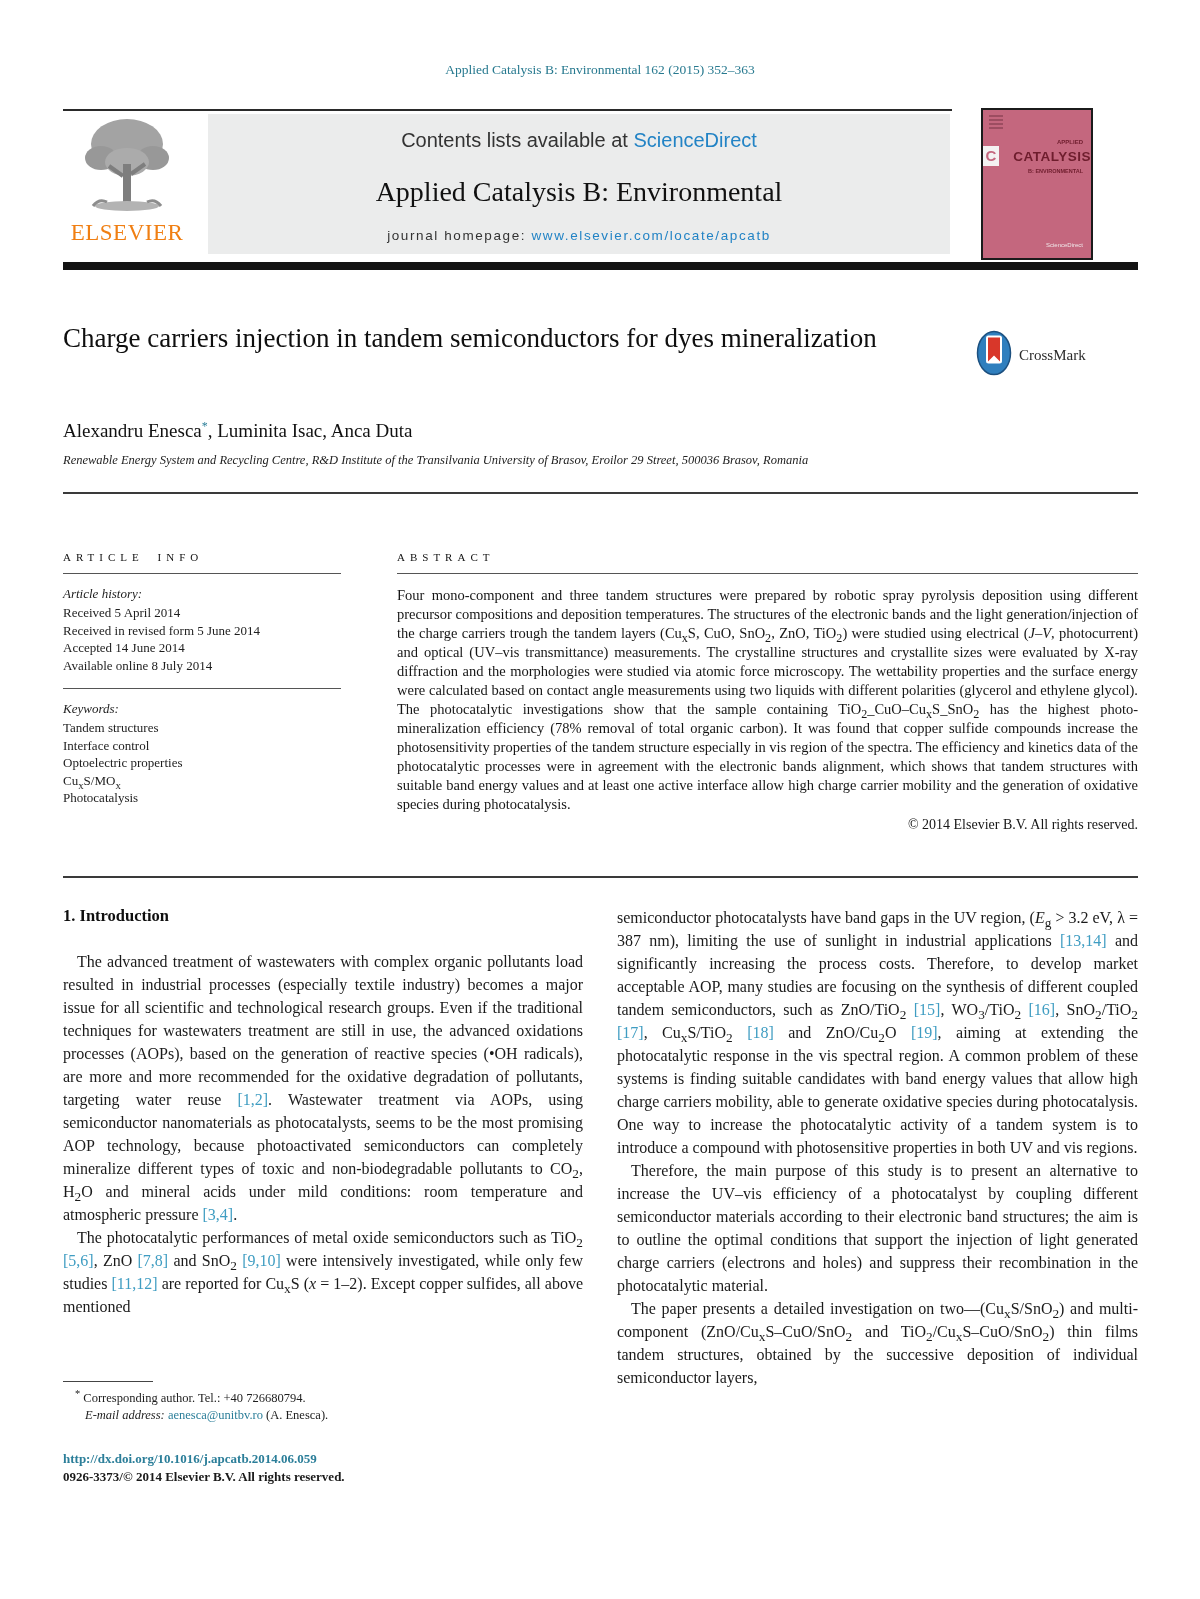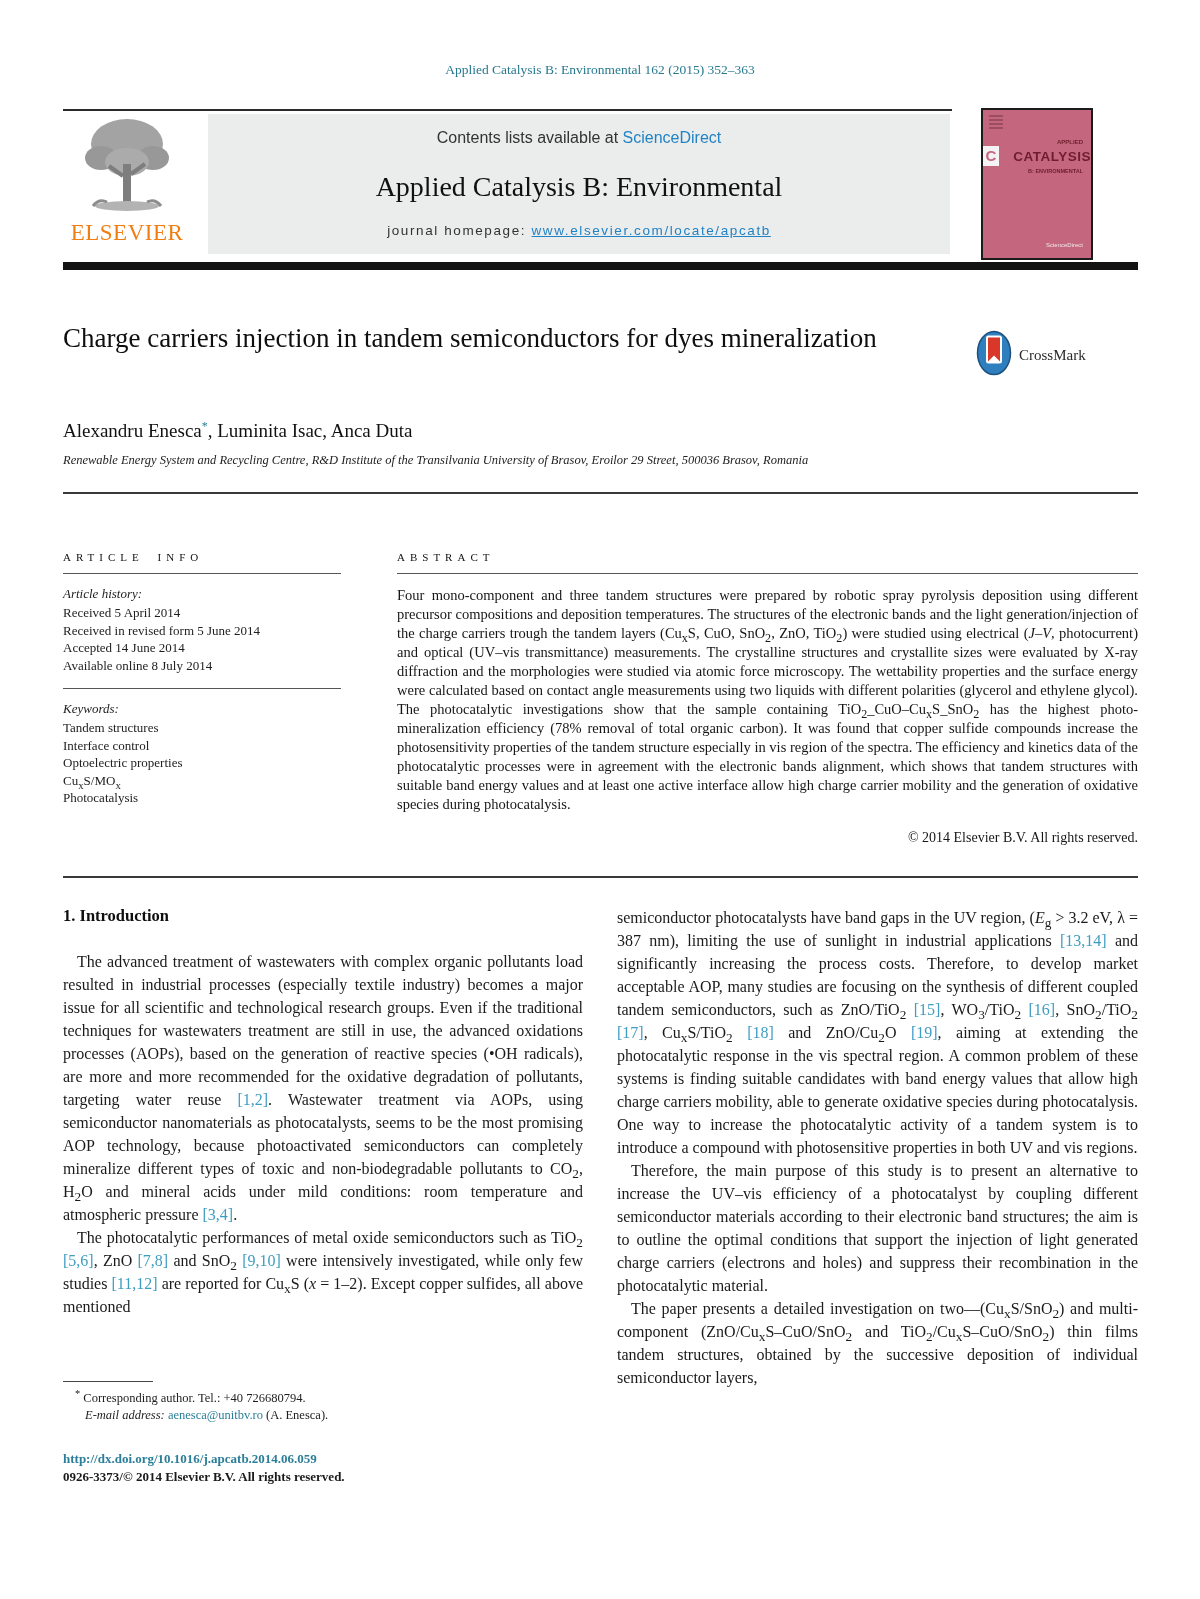"Contents lists available at" .contents-line { font-size: 16px -> 20px }
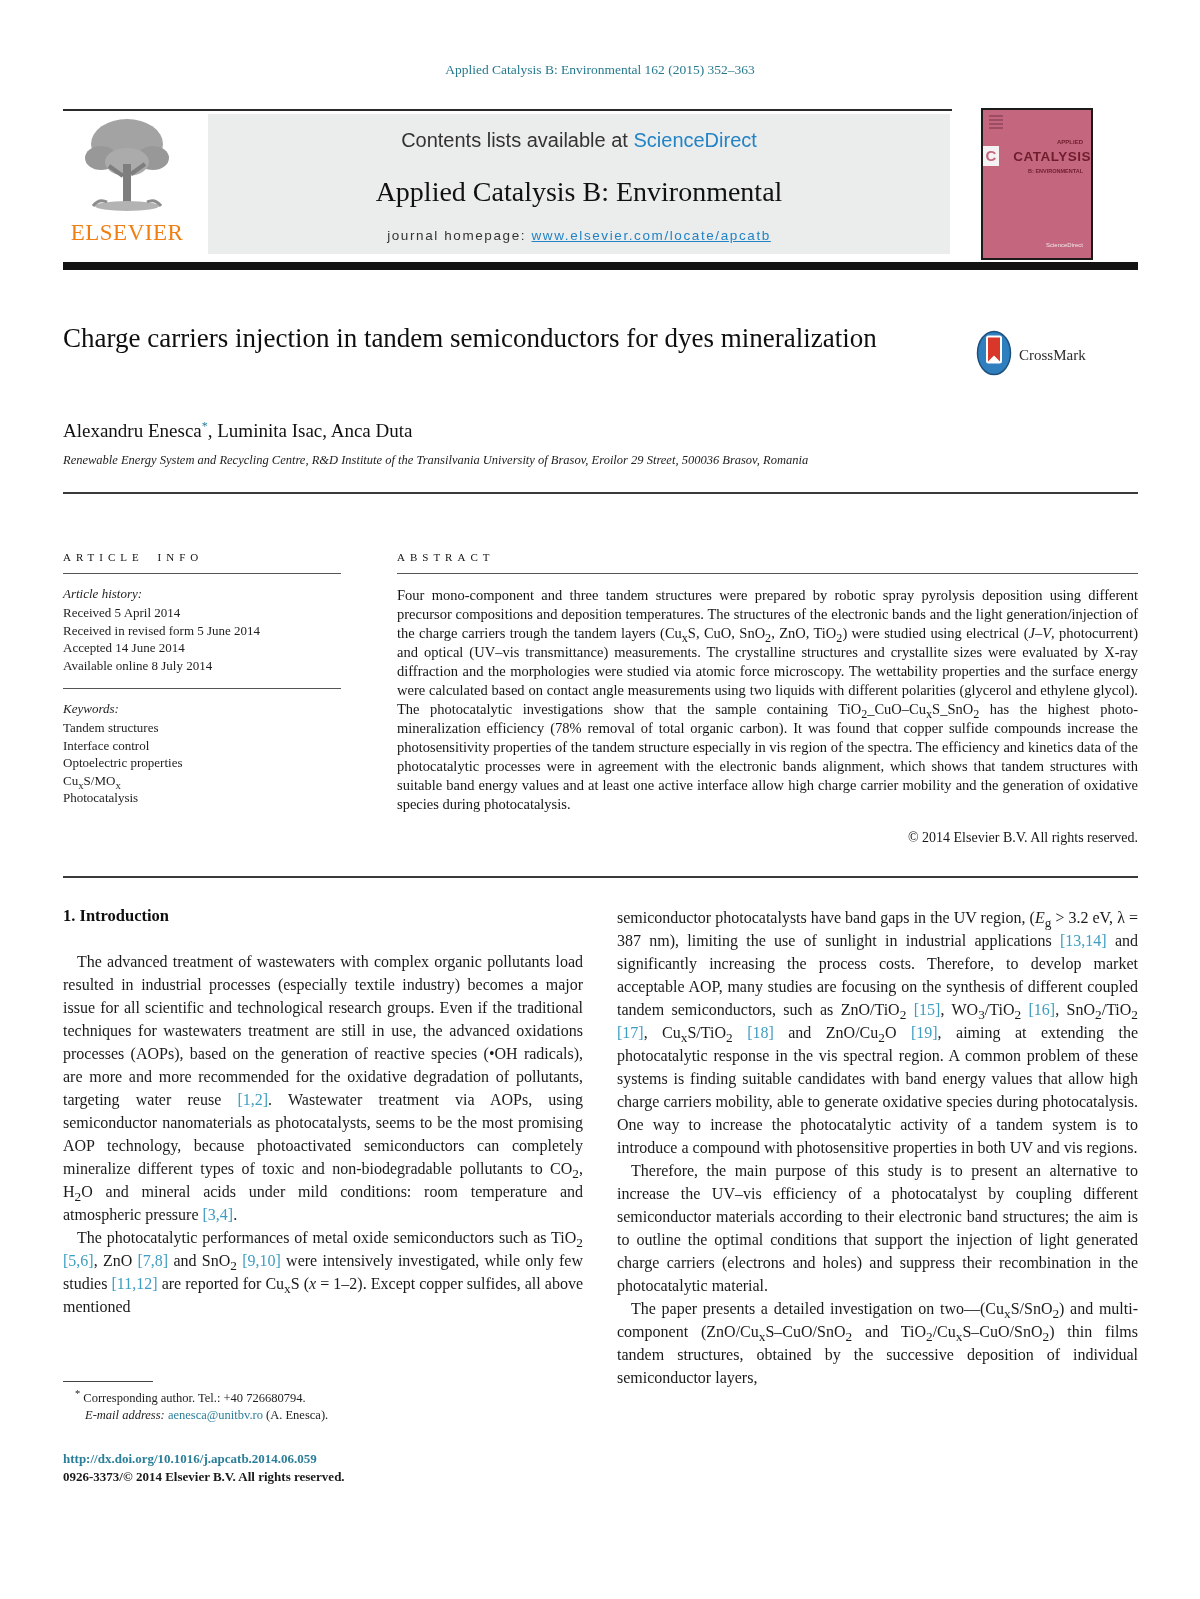"www.elsevier.com/locate/apcatb" .homepage-line .url { text-decoration: underline -> none }
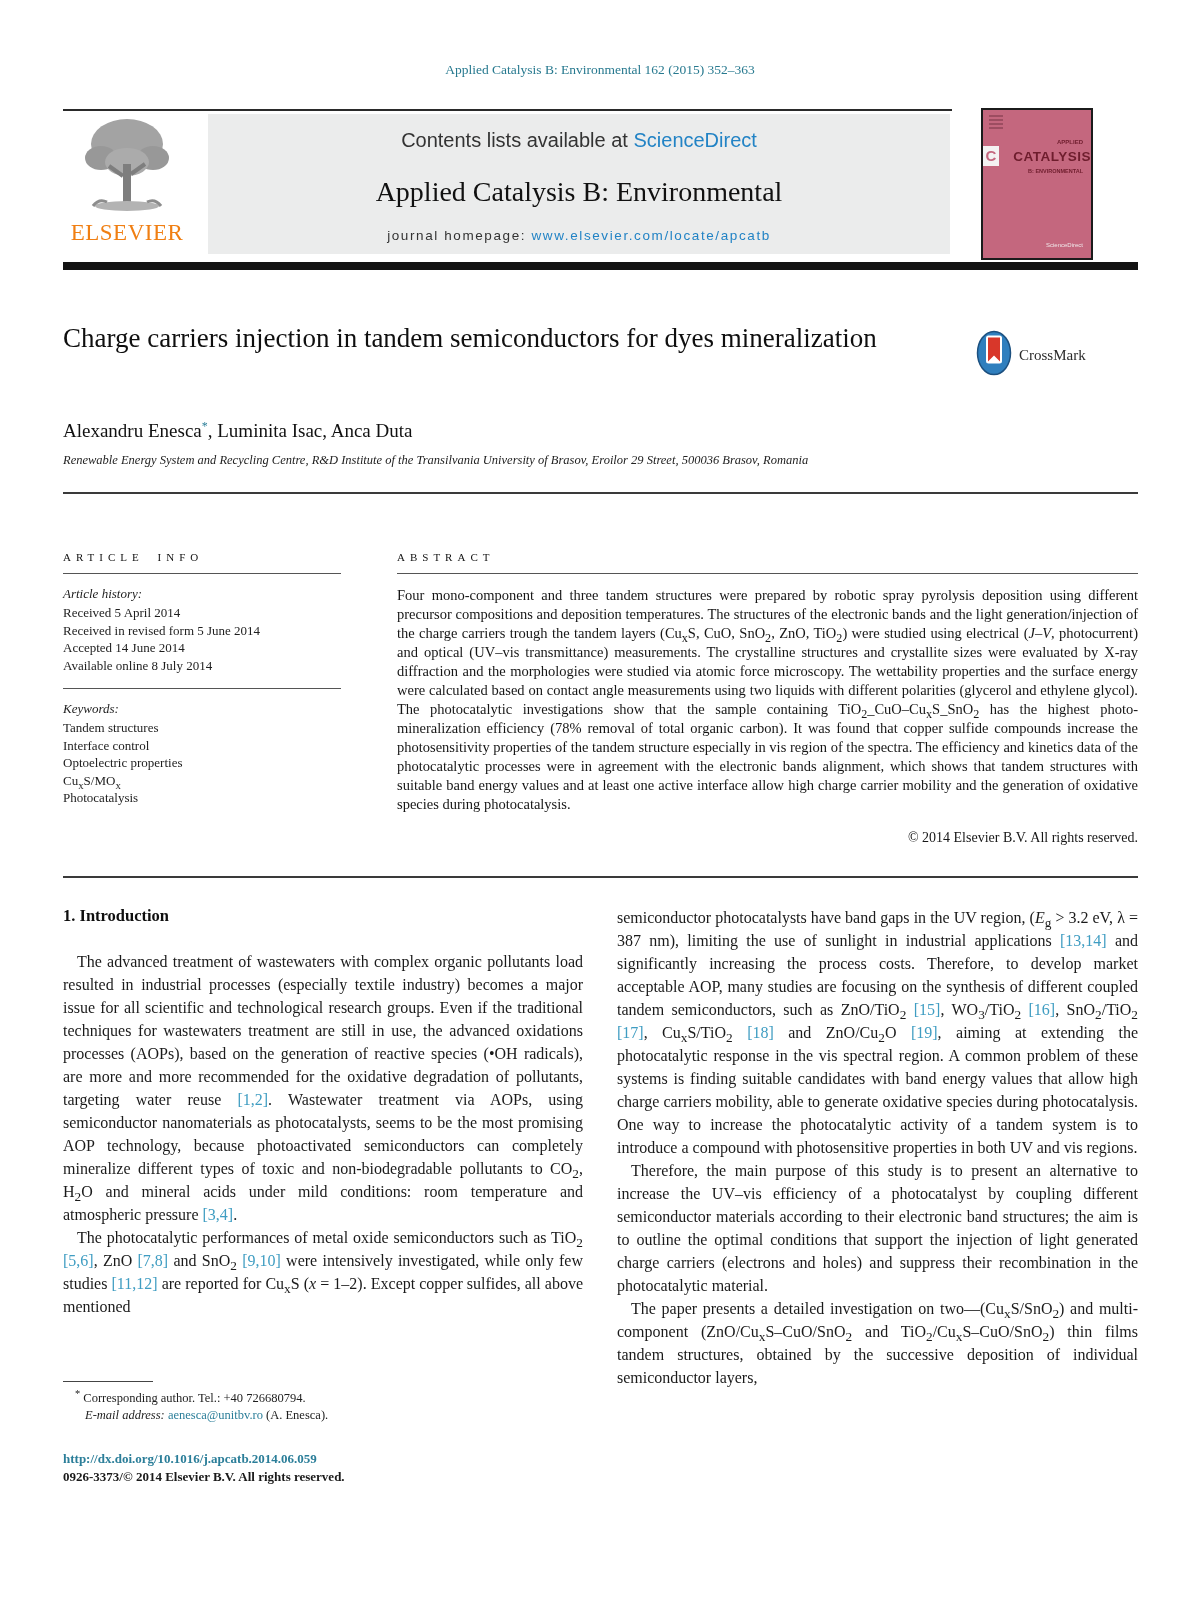"© 2014 Elsevier B.V. All" .abs-copy { margin-top: 16px -> 3px }
